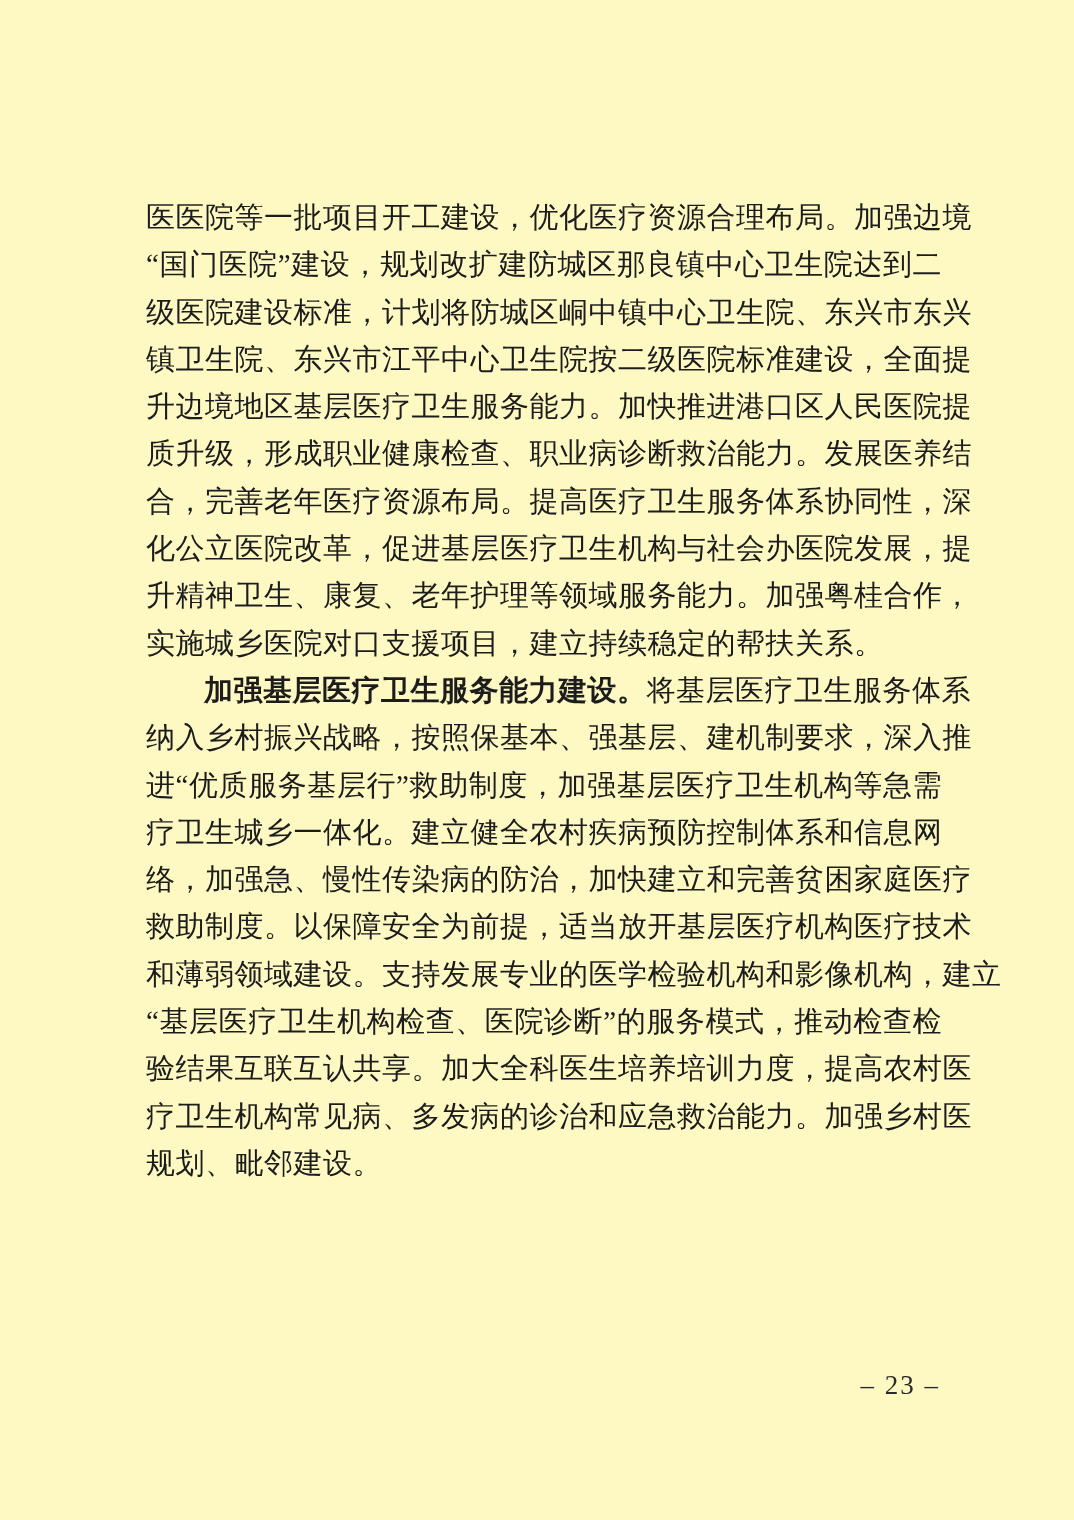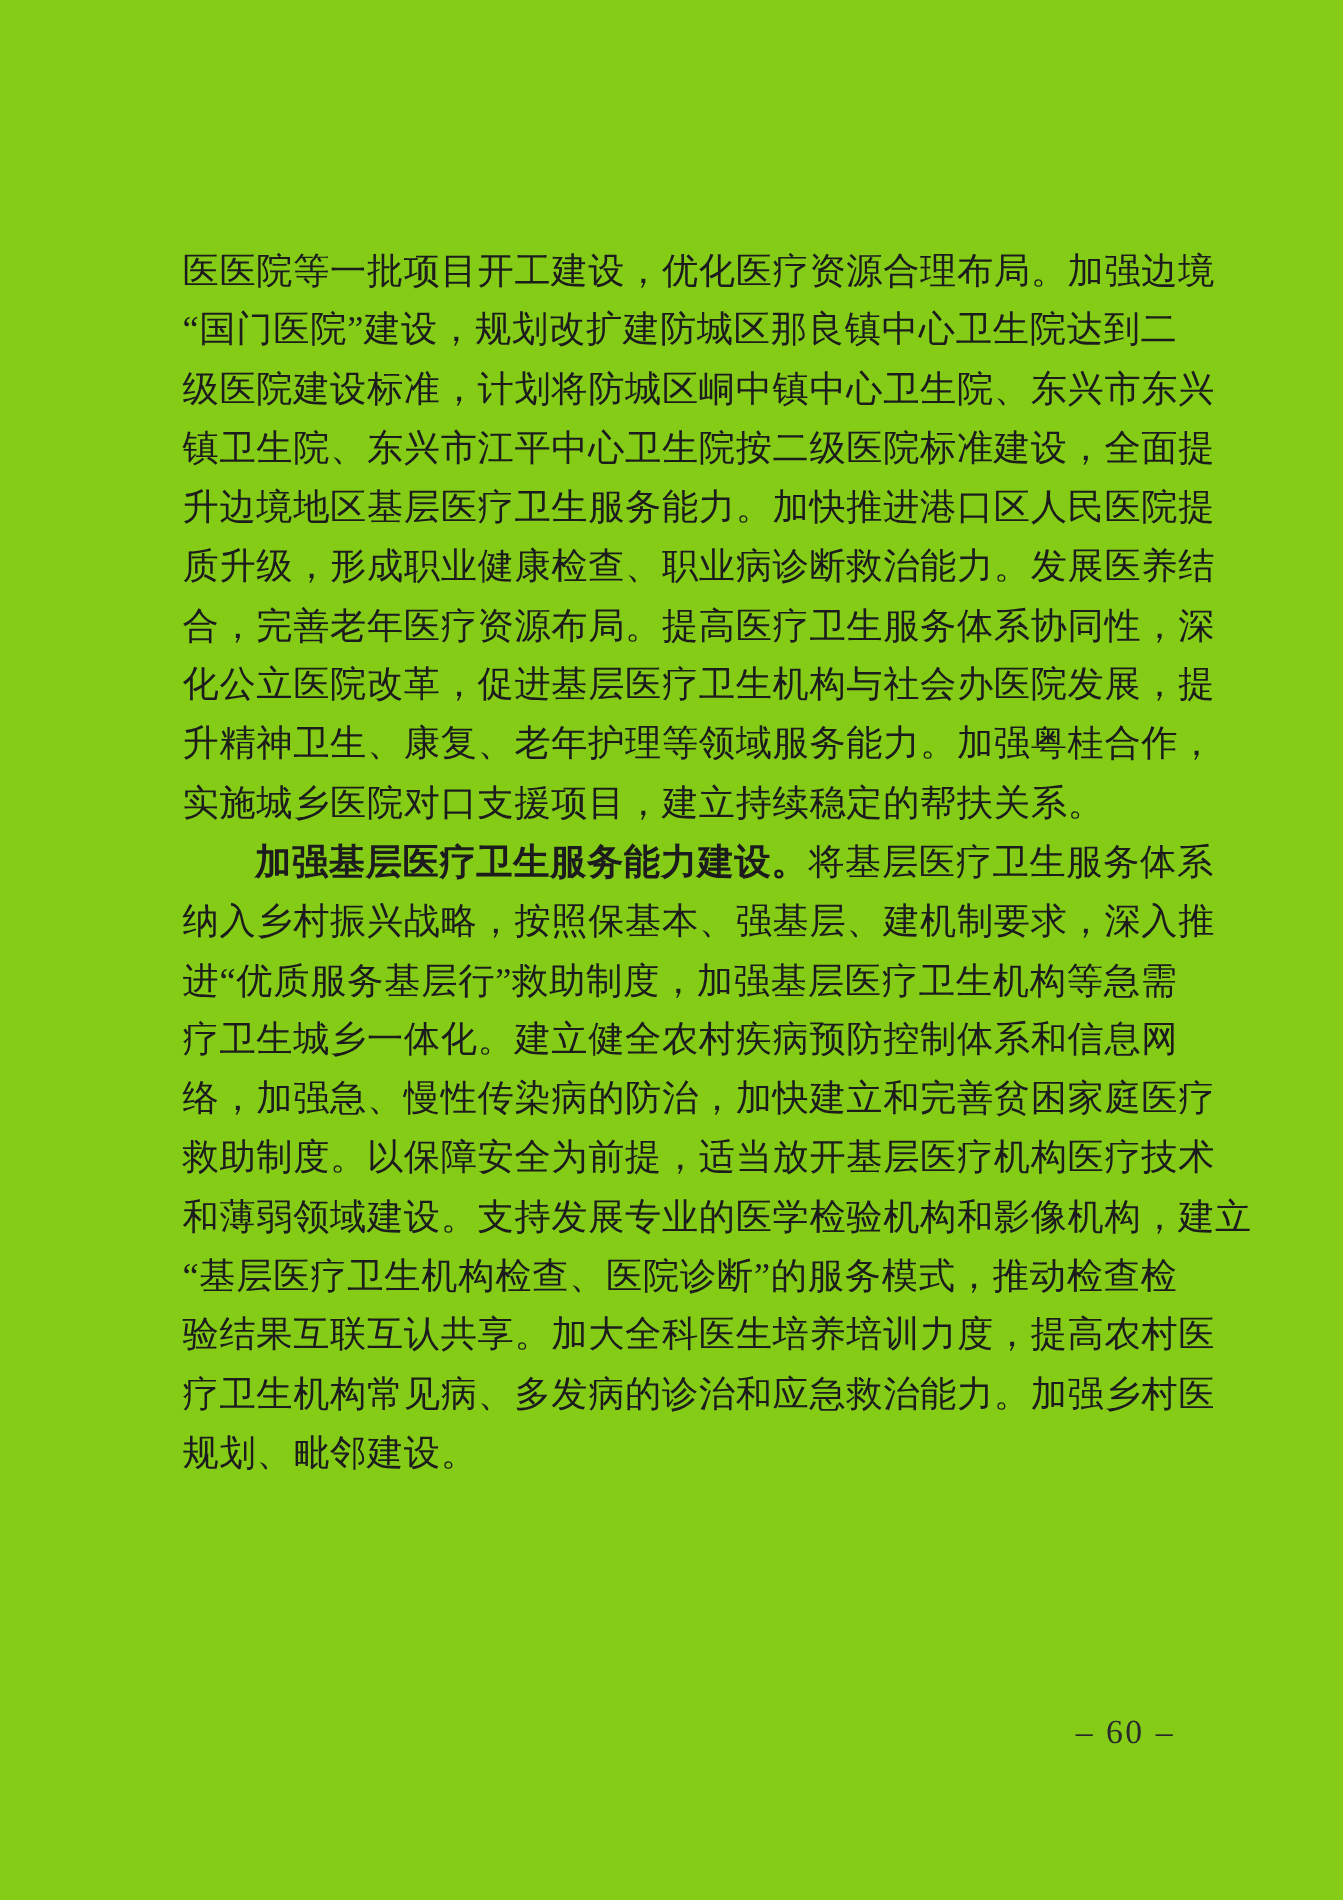"医医院等一批项目开工建设，优化医疗资源合理布局。加强边境" .page { background: #84cc16 -> #fef9c3 }
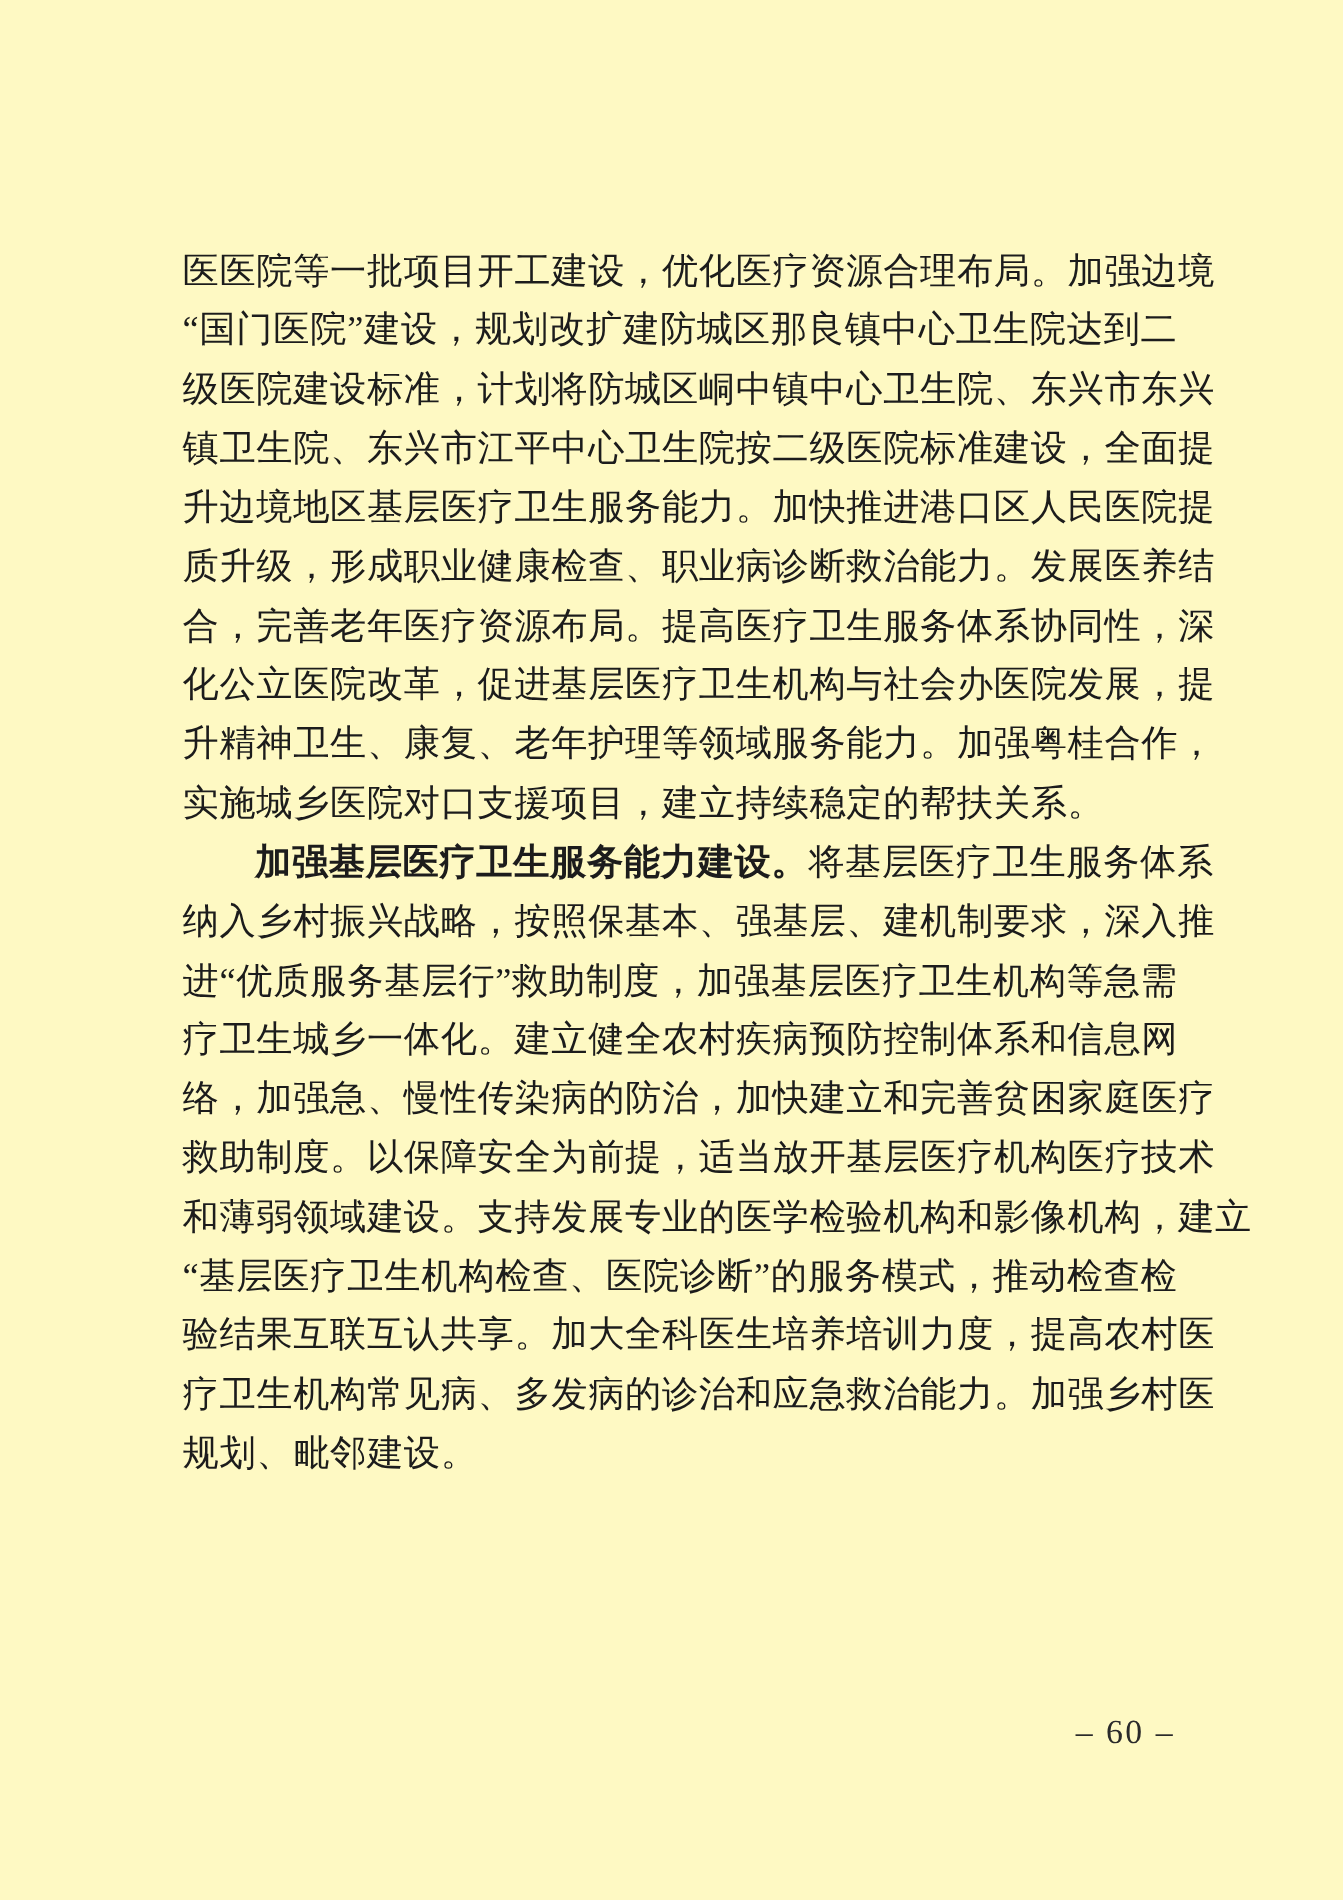"– 60 –" div.page-number { text: 60 -> 23 }
